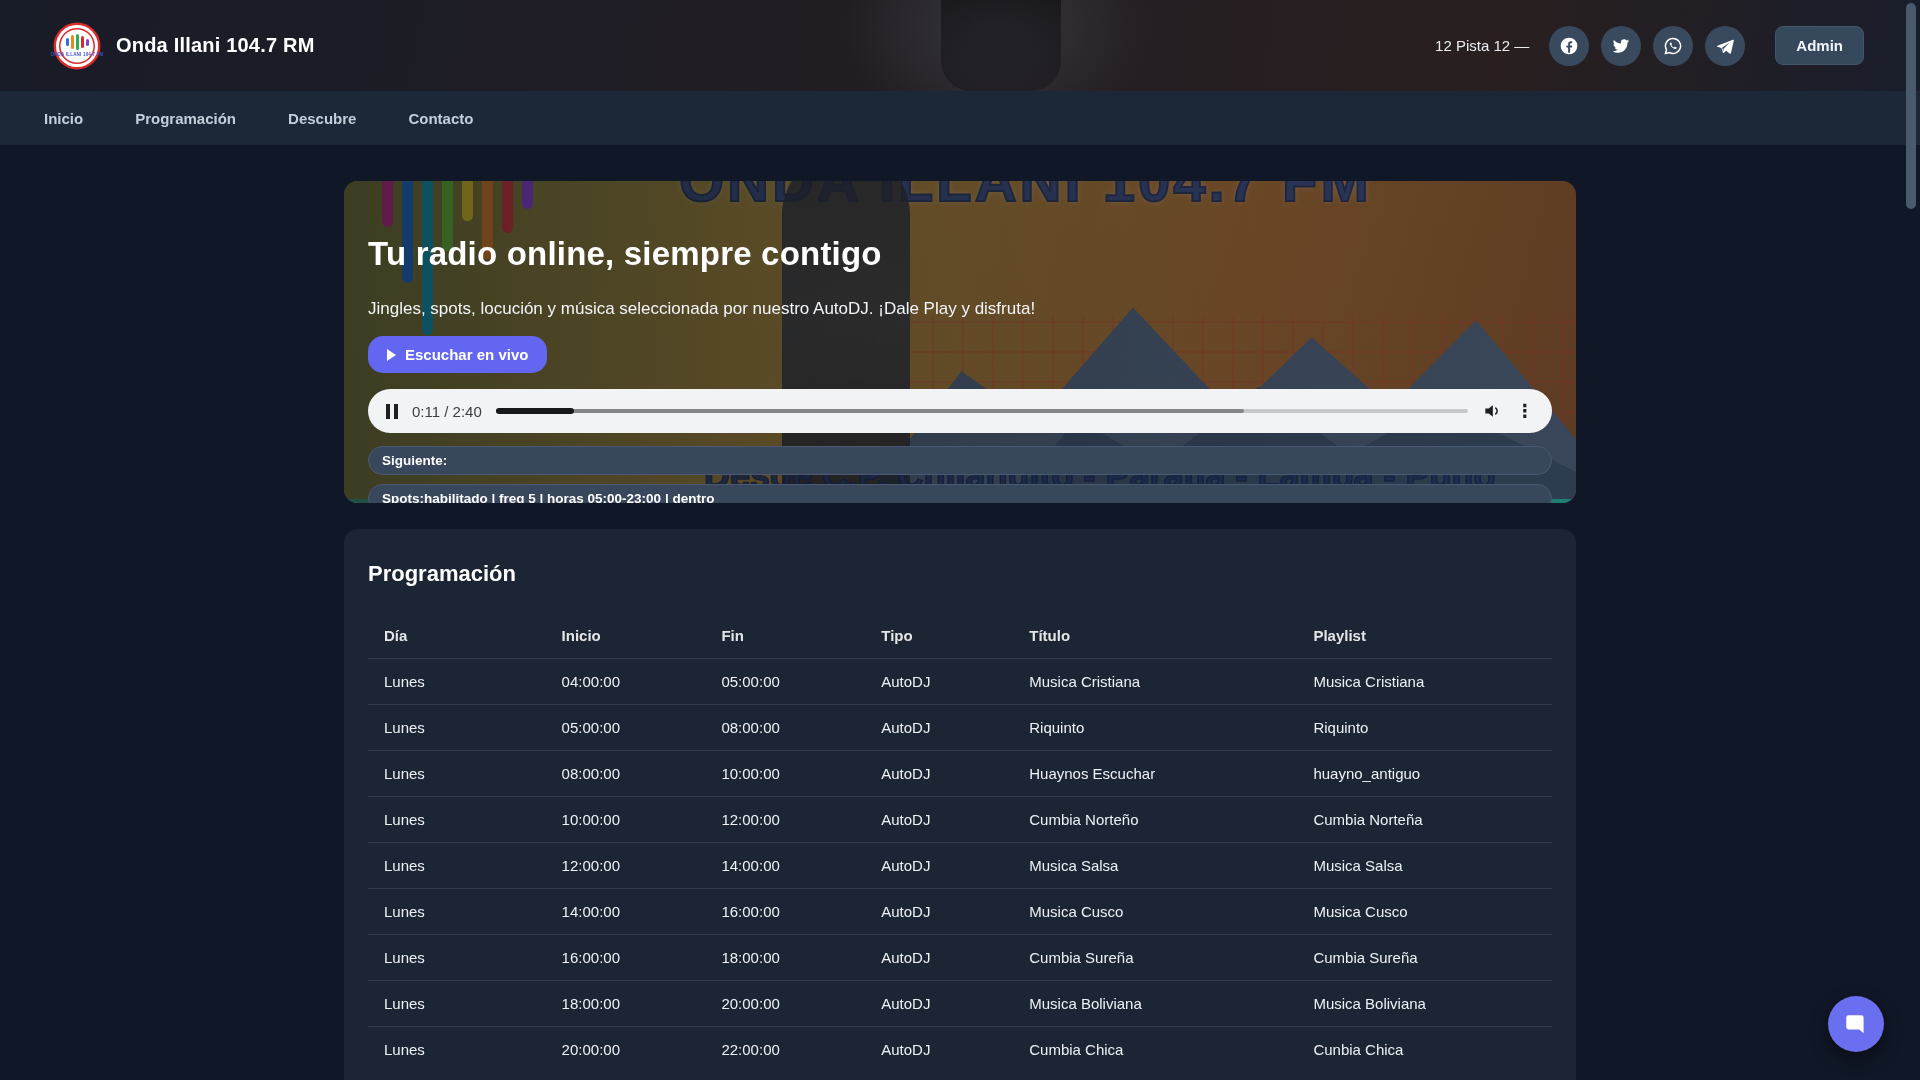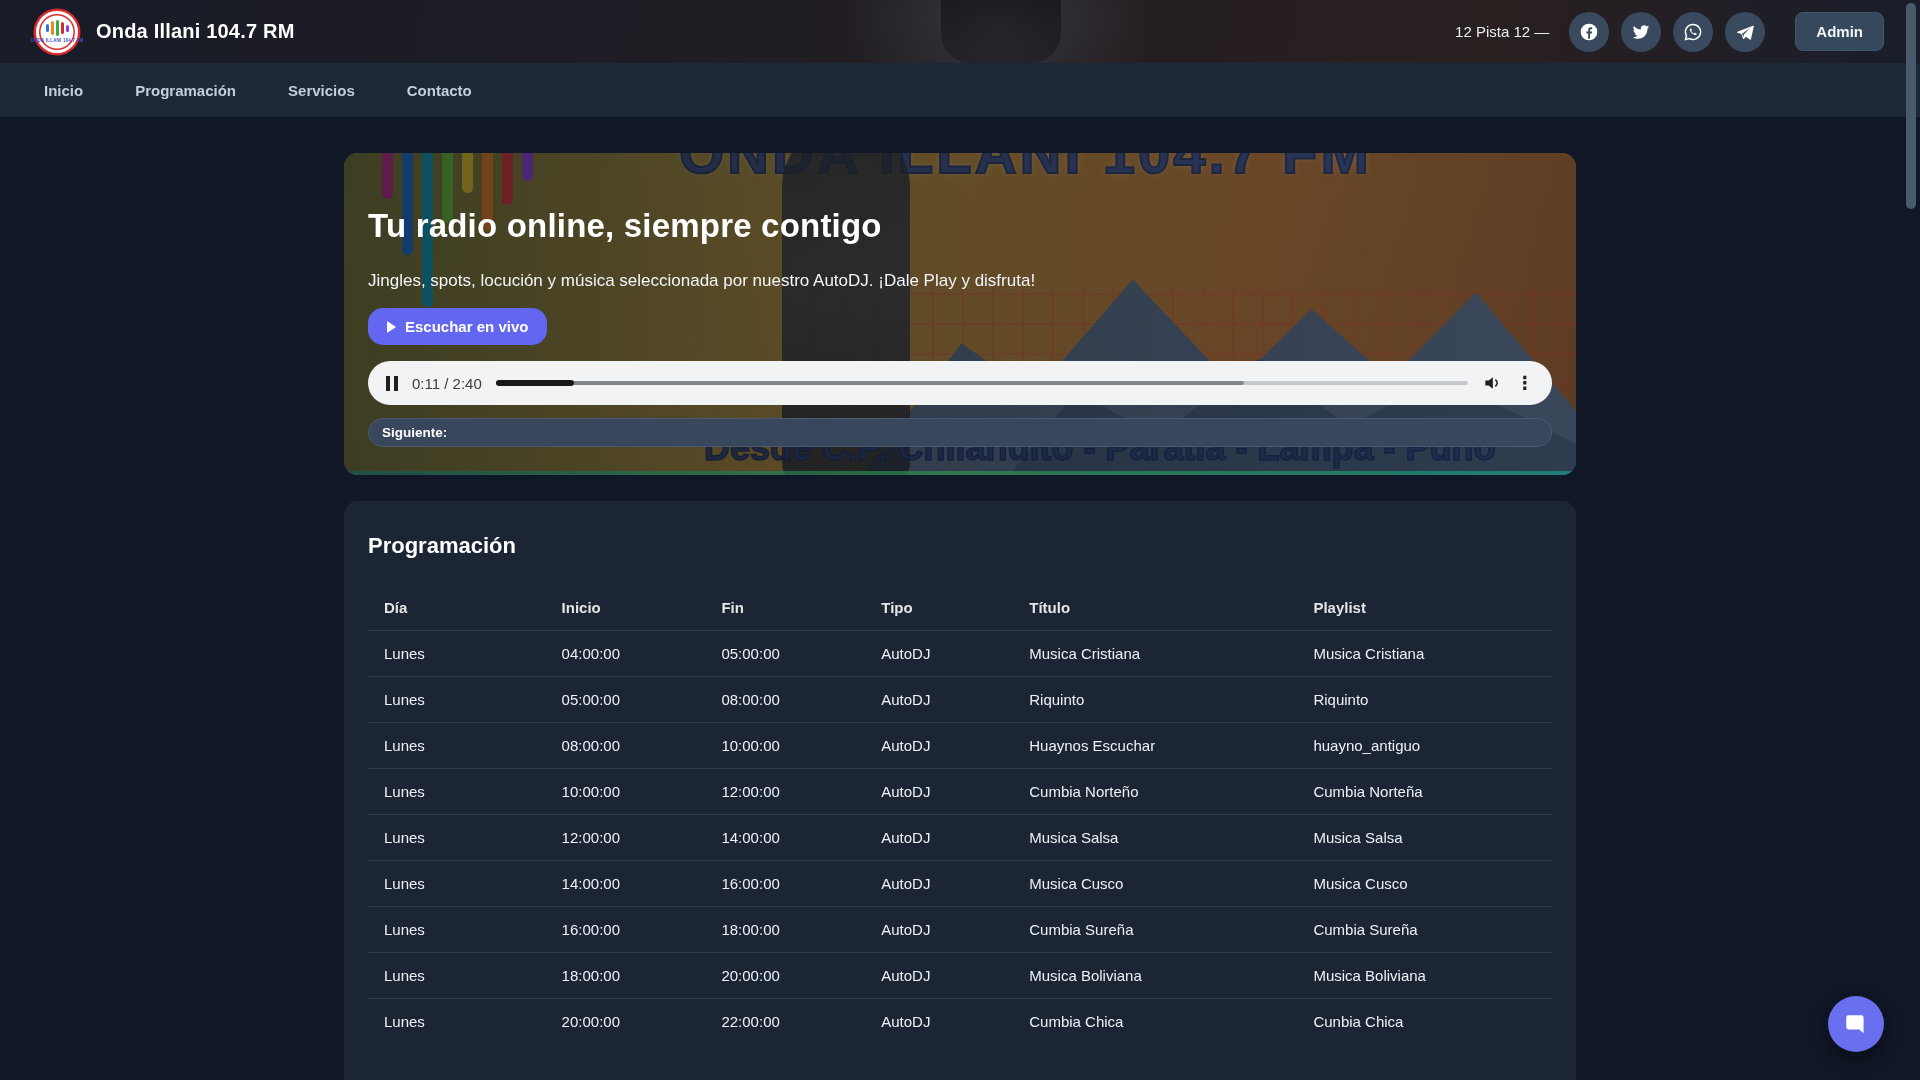"Onda Illani 104.7 RM" .site-header { height: 63px -> 91px; padding: 0 36px -> 0 56px }
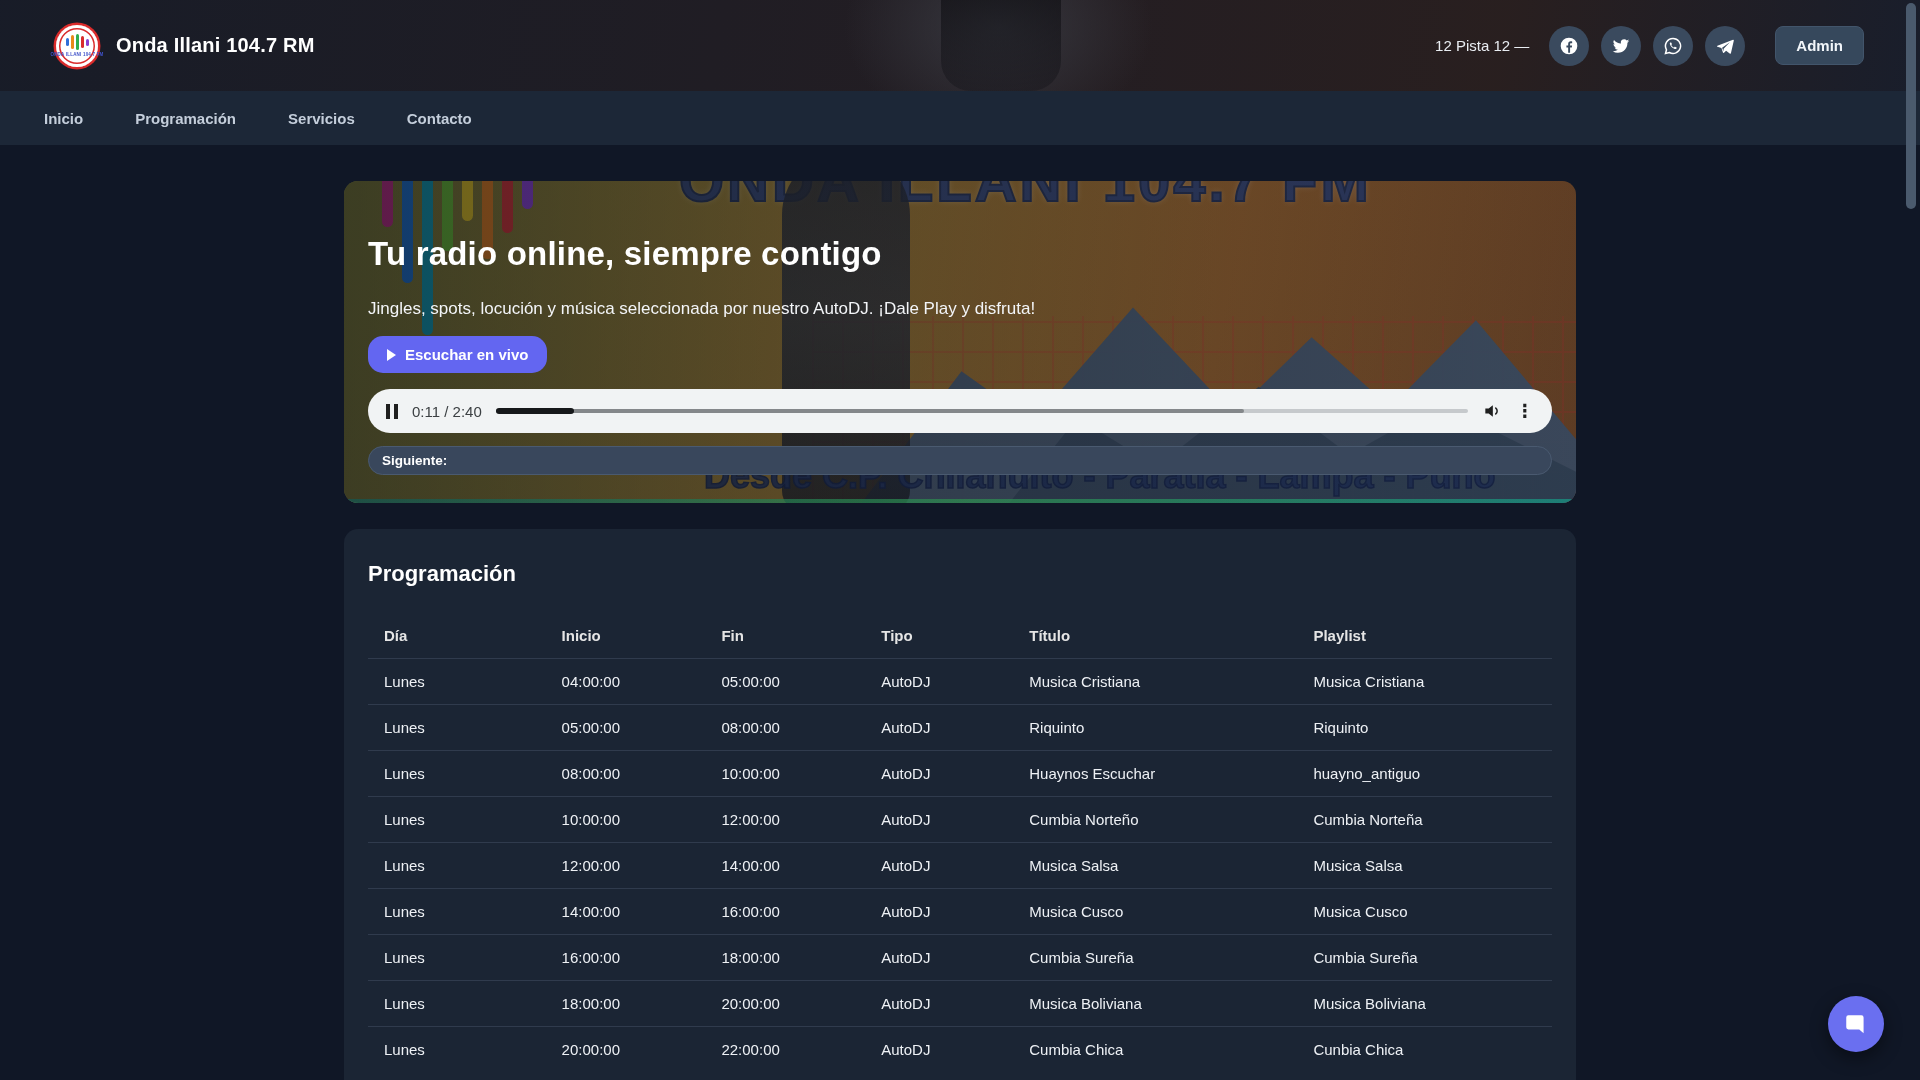"Servicios" a { text: Servicios -> Descubre }
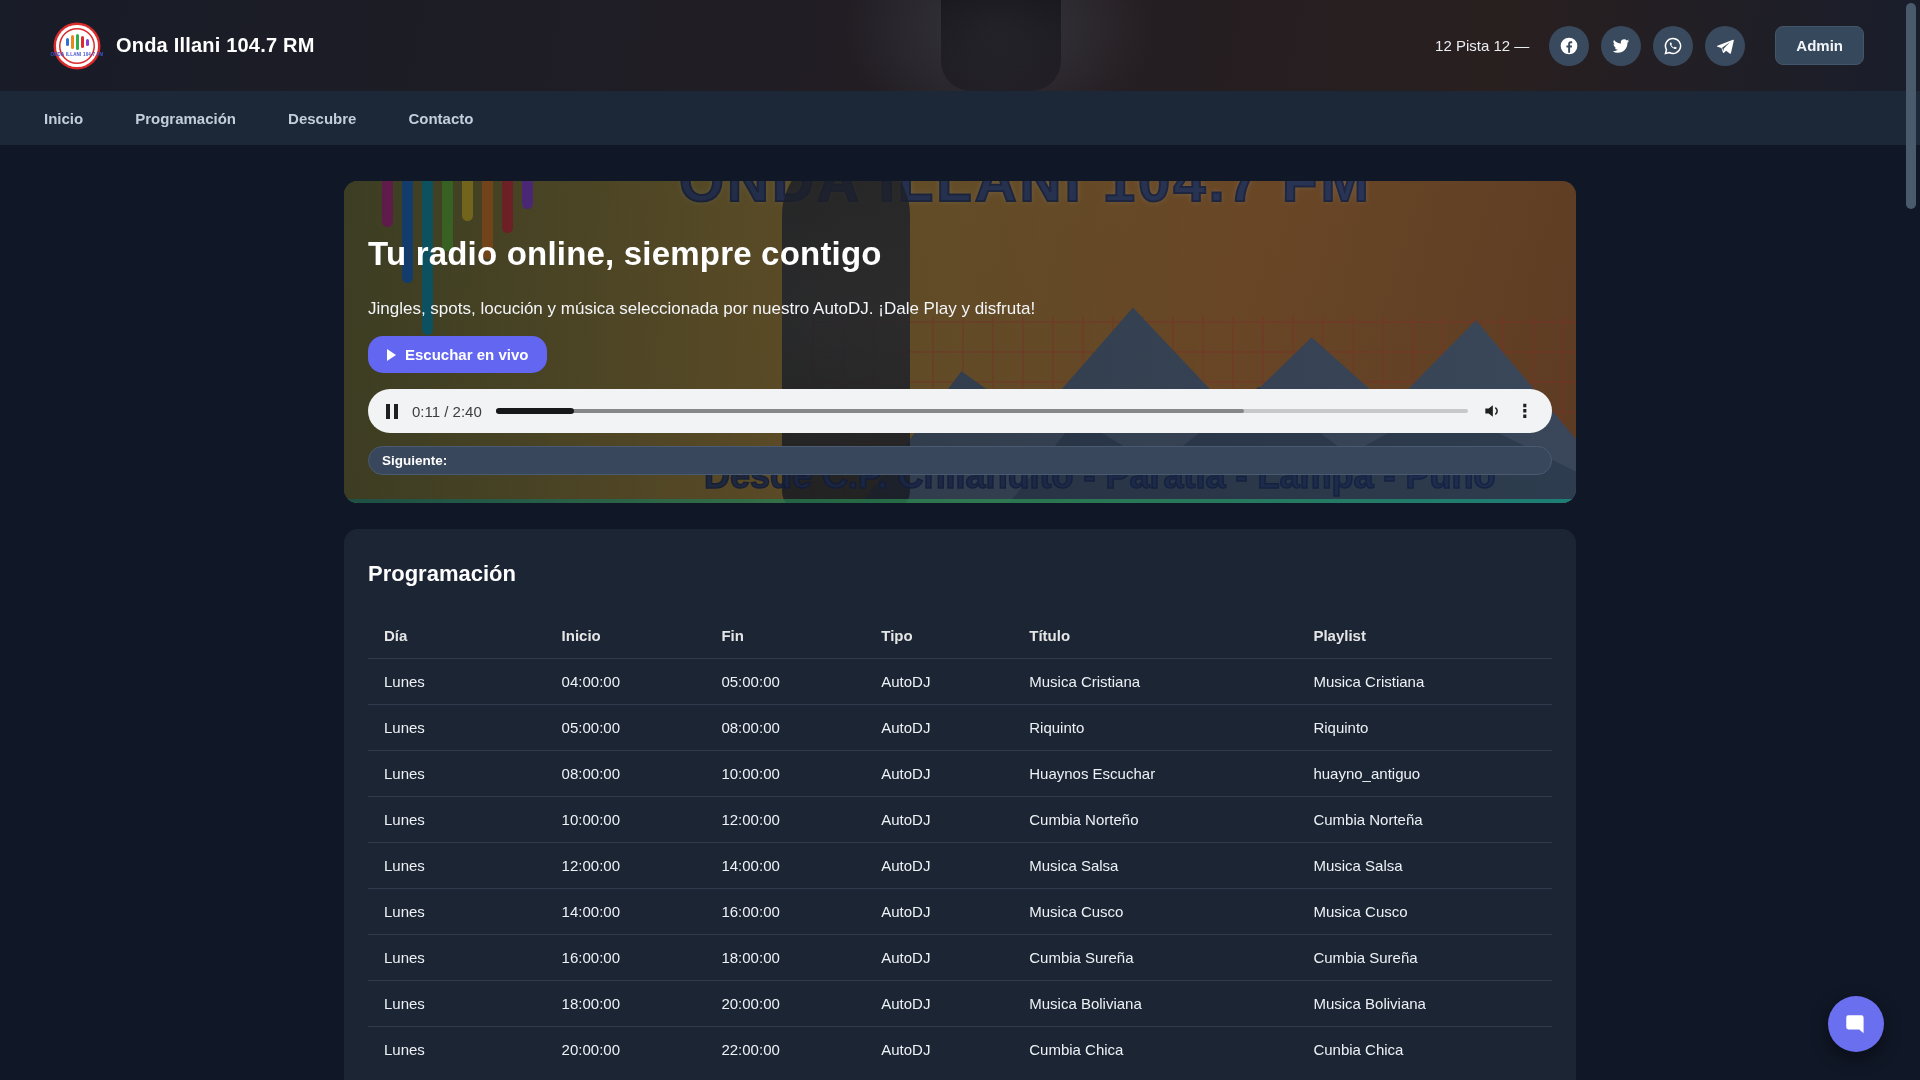"Spots:habilitado | freq 5 |" span.pill { html: none -> <span>Spots:habilitado | freq 5 | horas 05:00-23:00 | dentro</span> }
